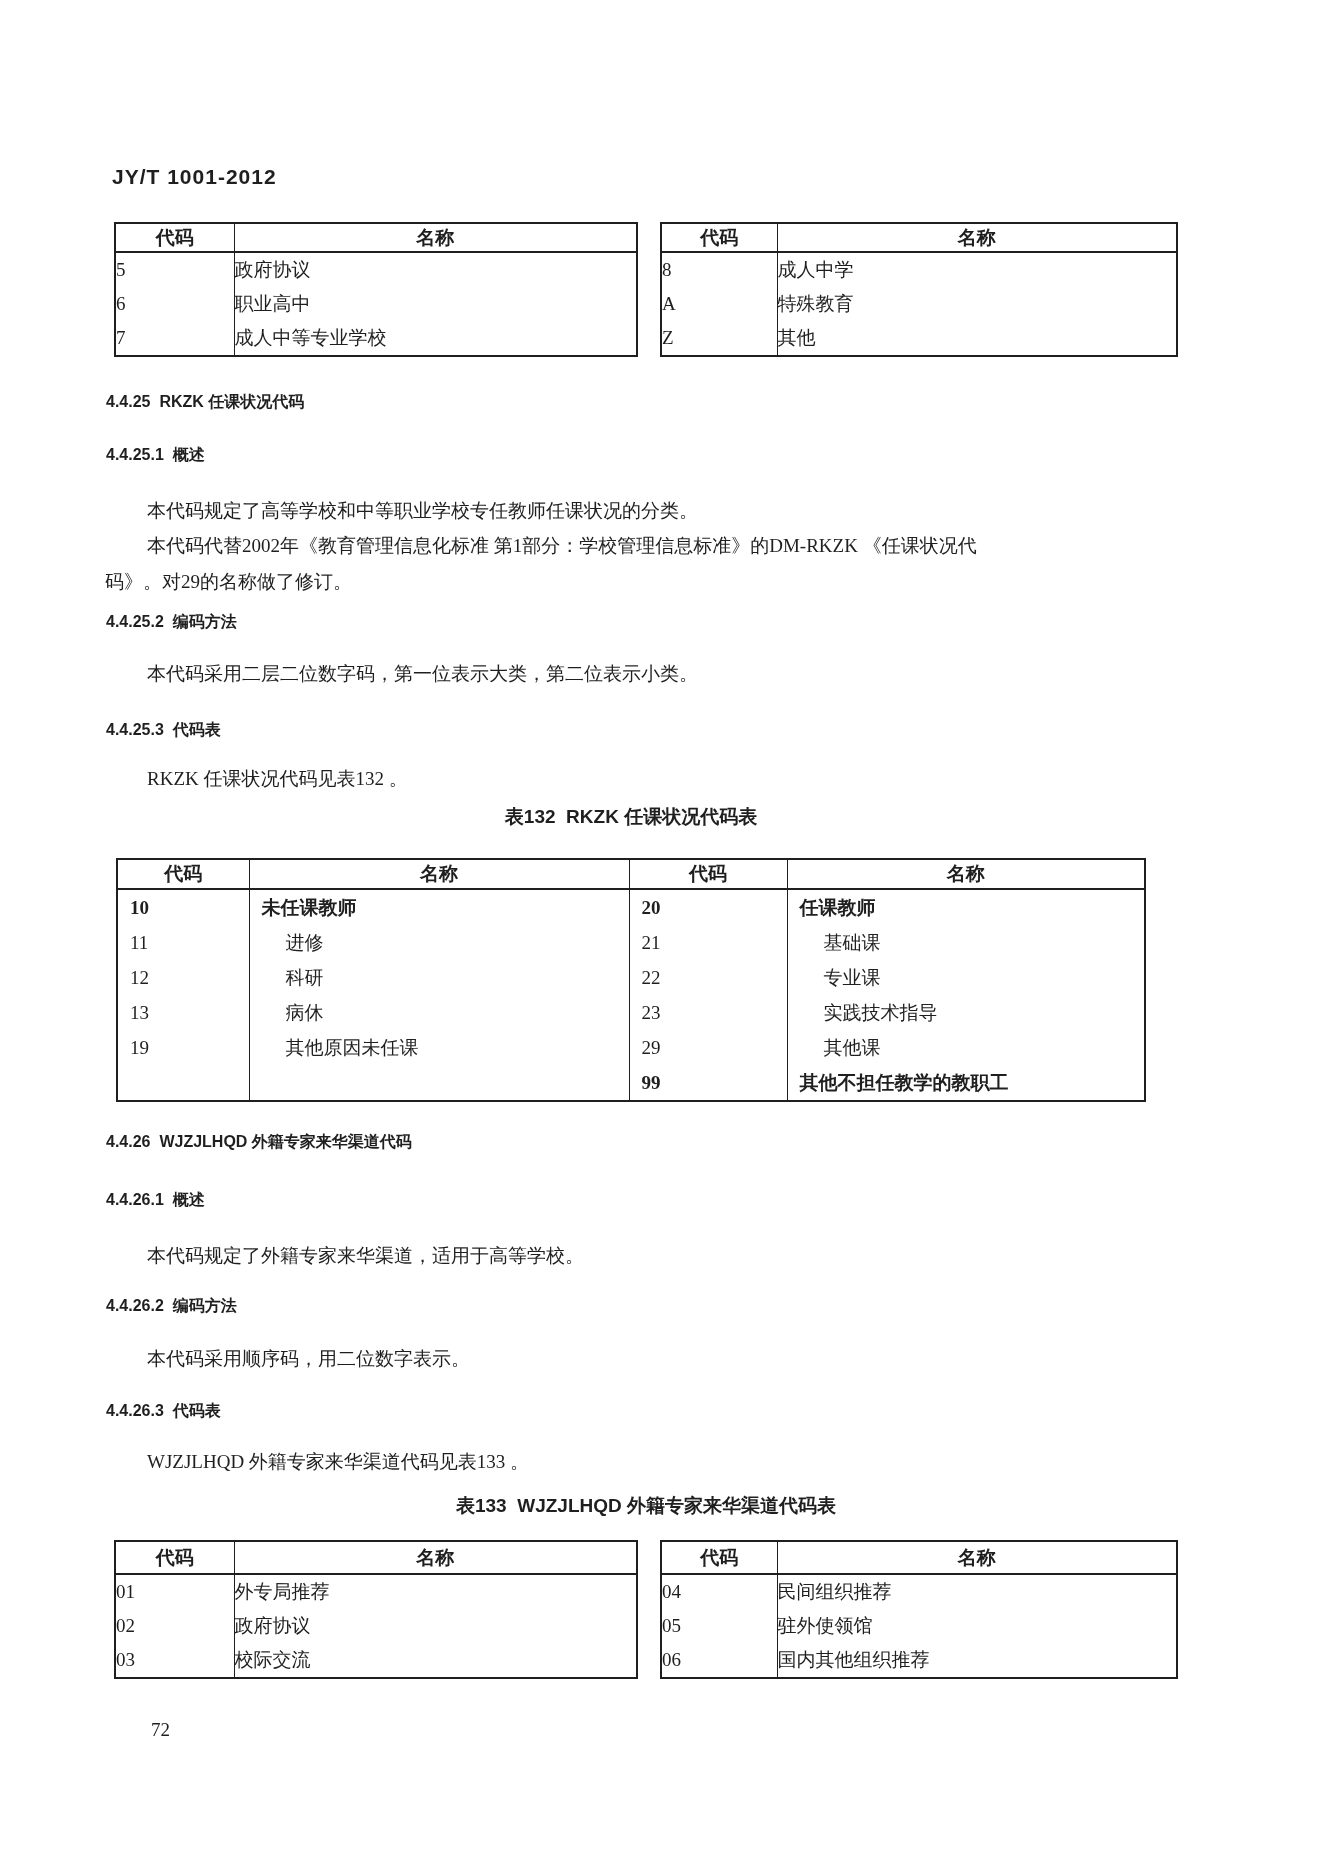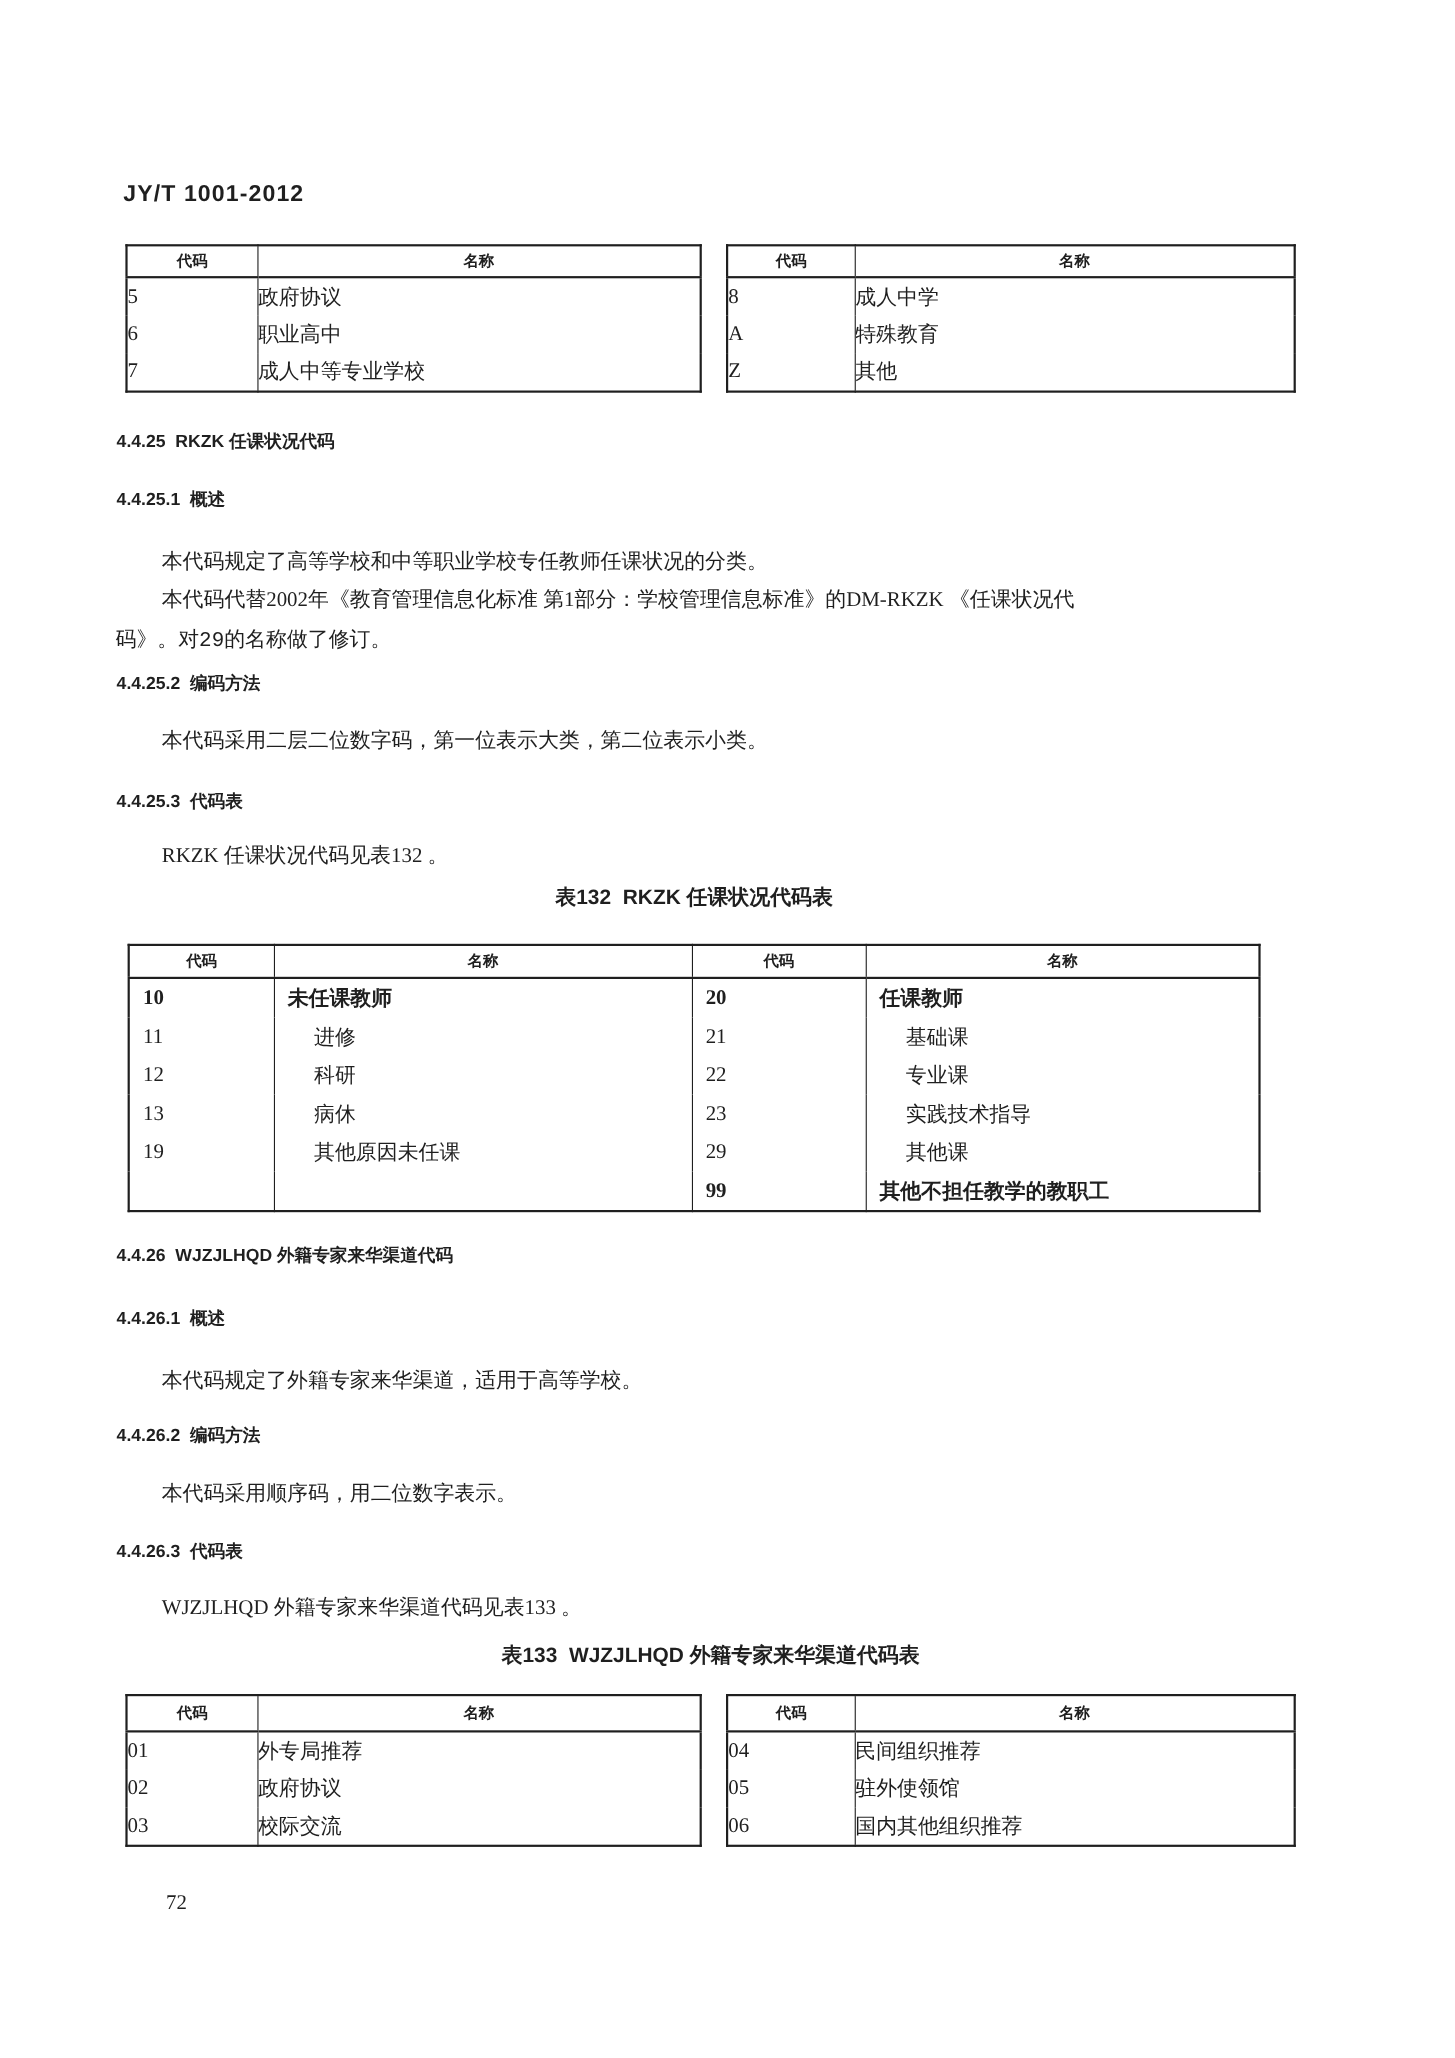"代码" table.codes th { font-size: 14px -> 19px }
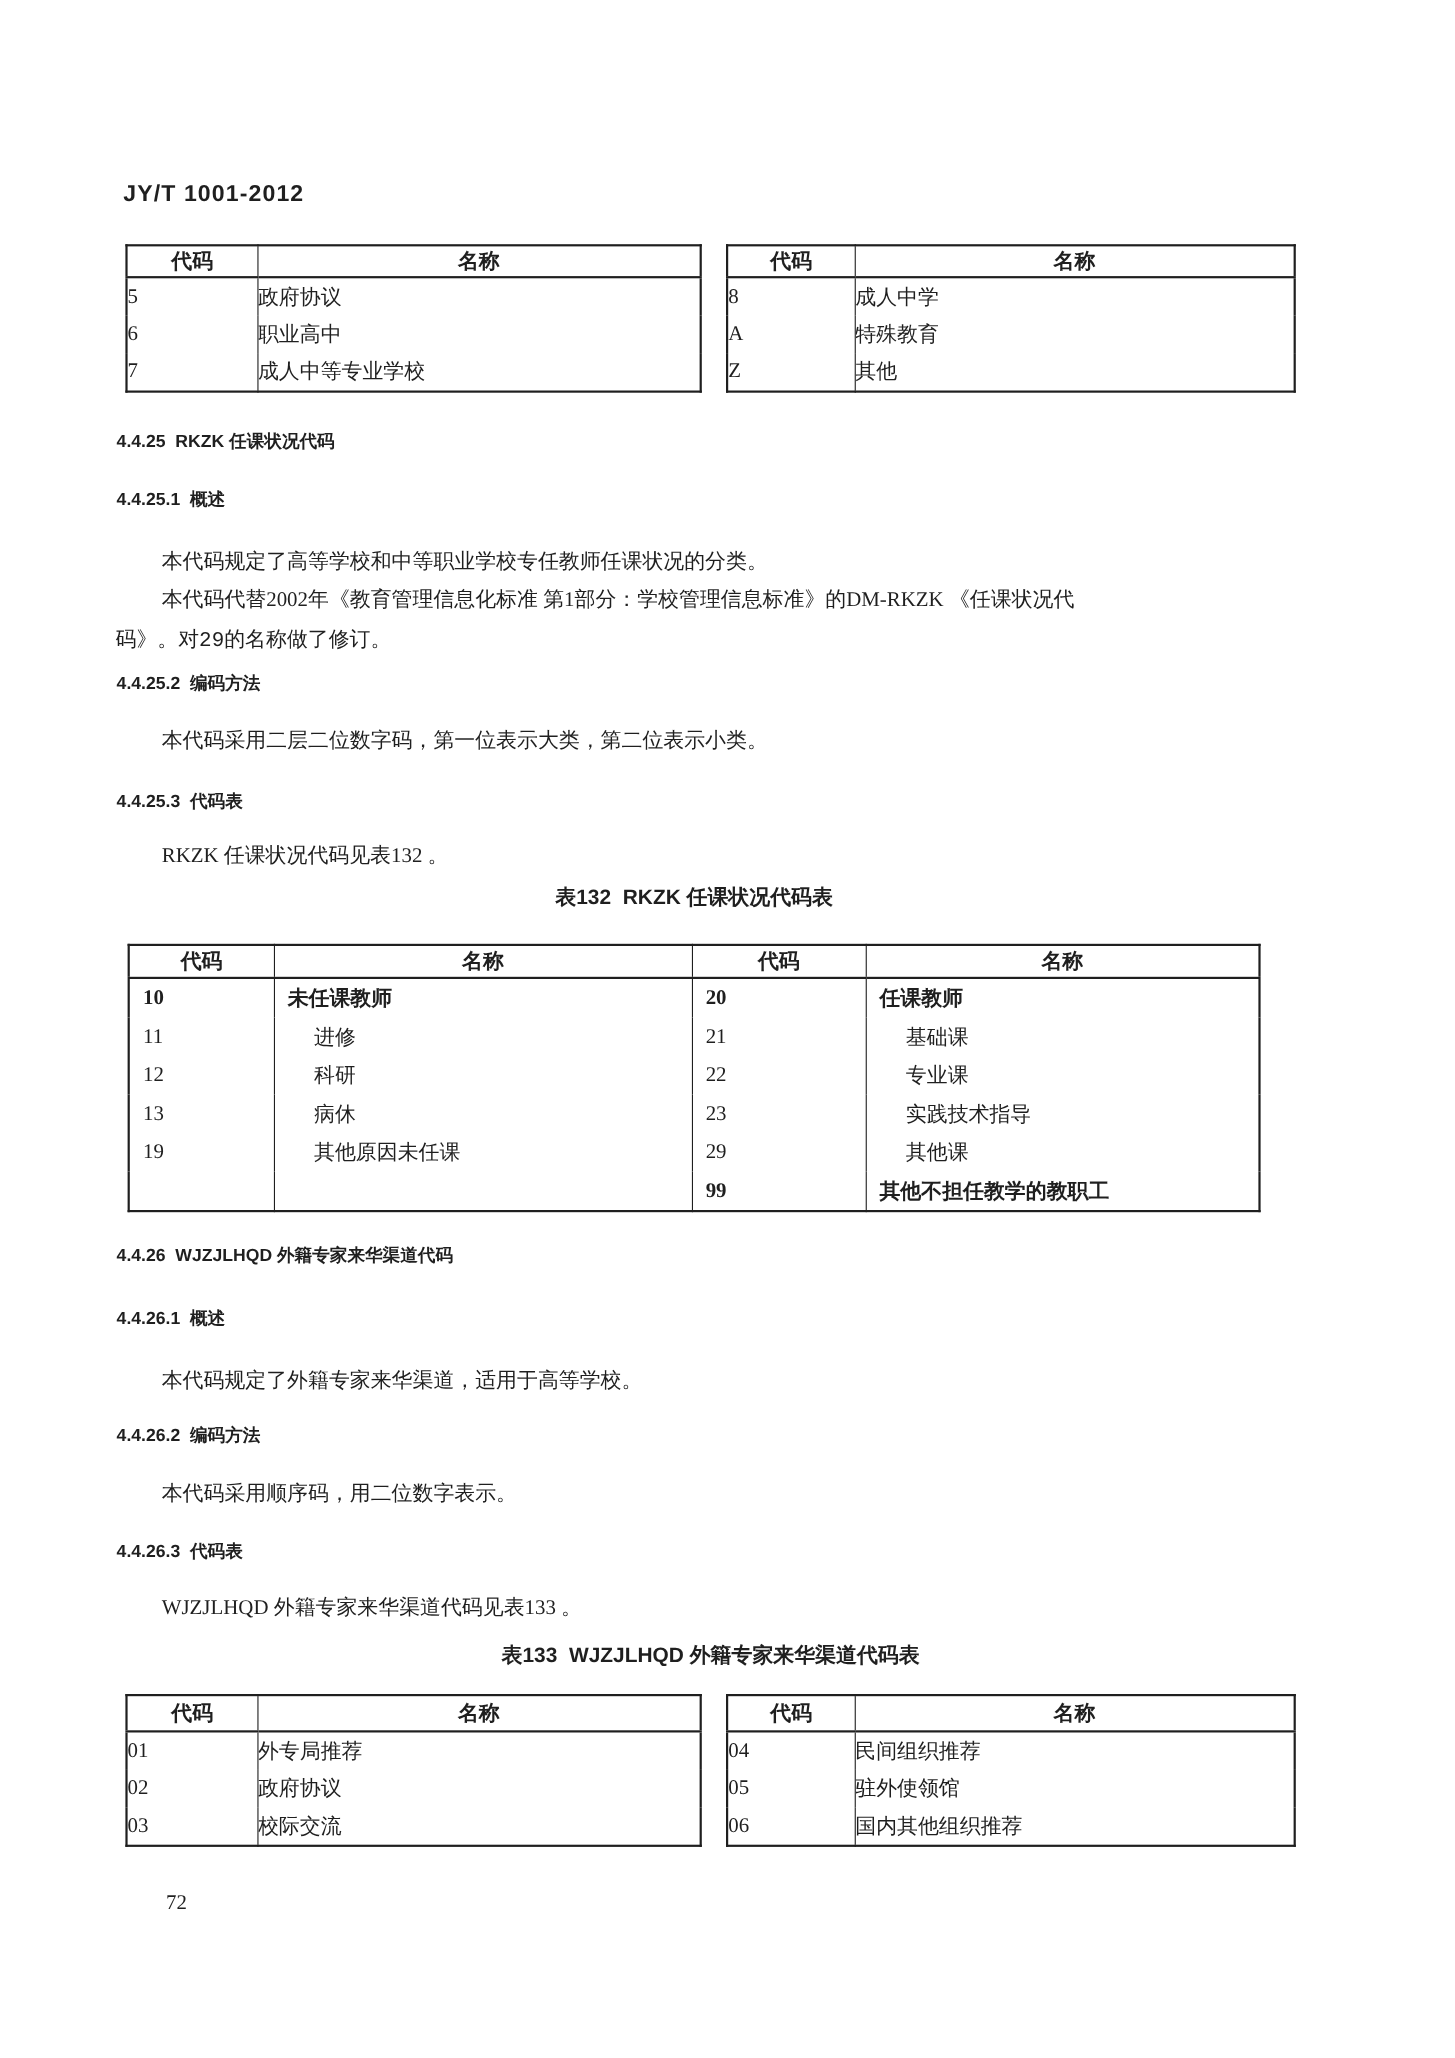"码》。对29的名称做了修订。" span { font-family: Liberation Mono, monospace -> none }
